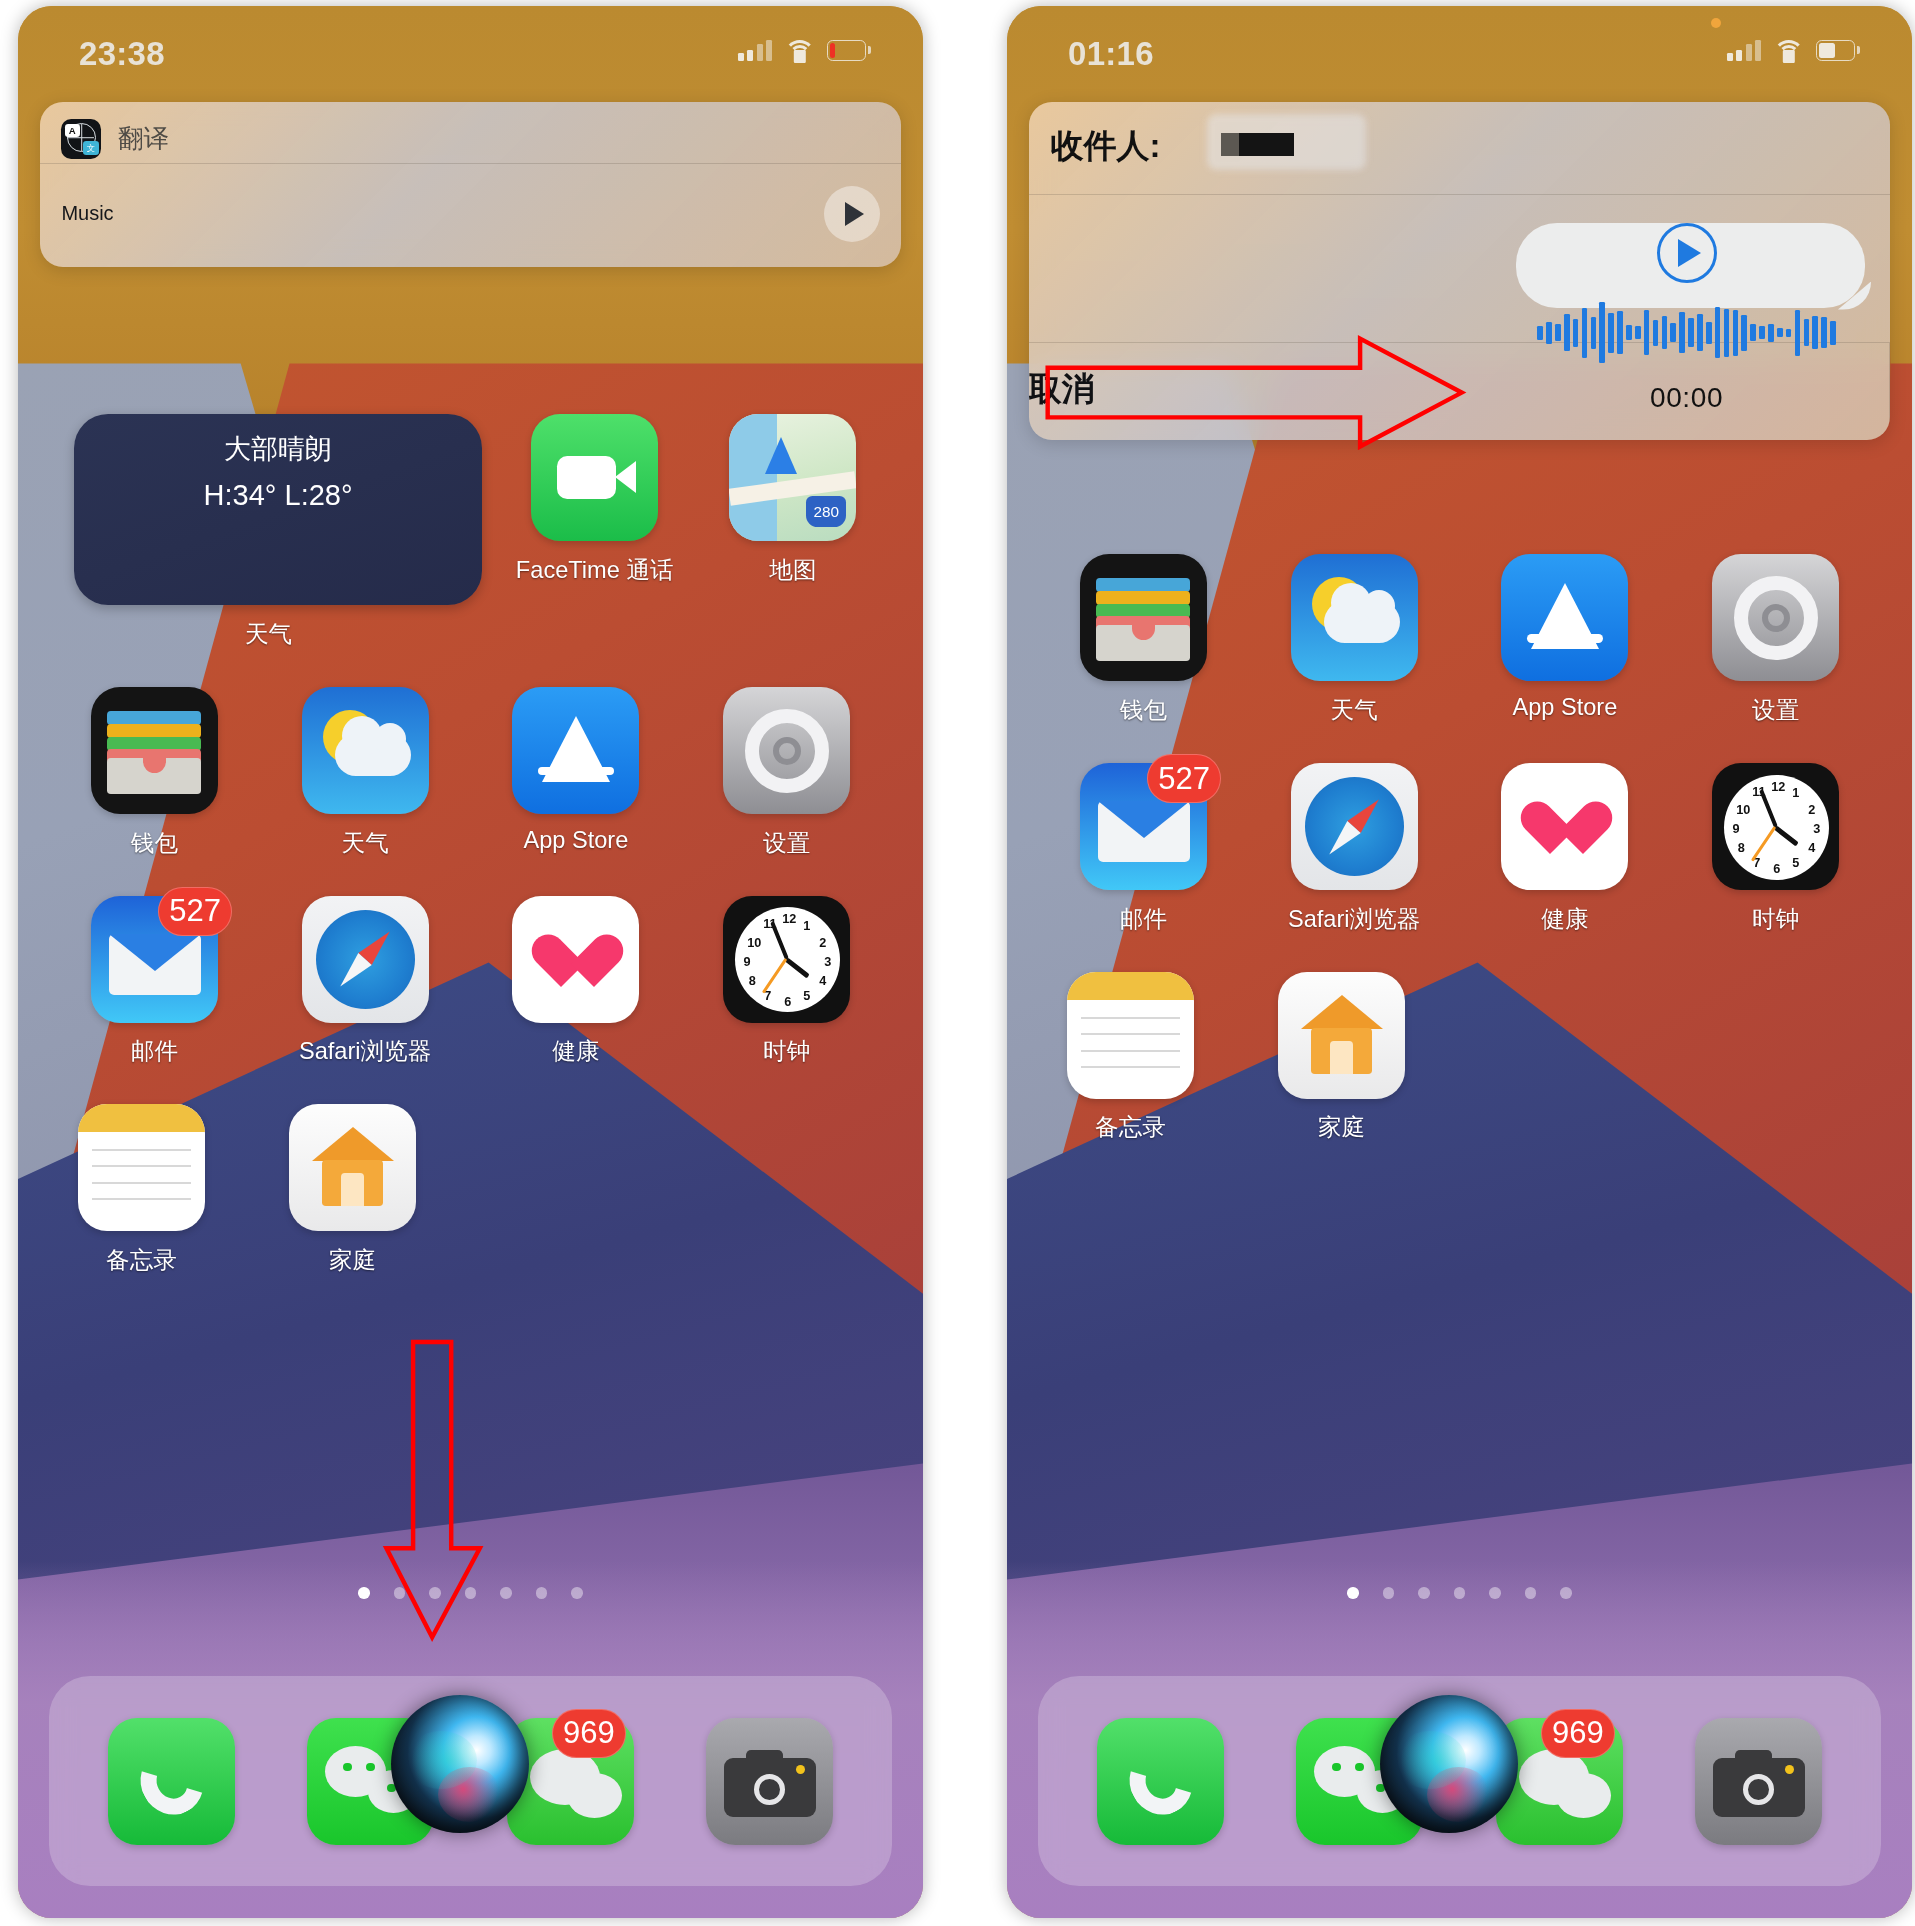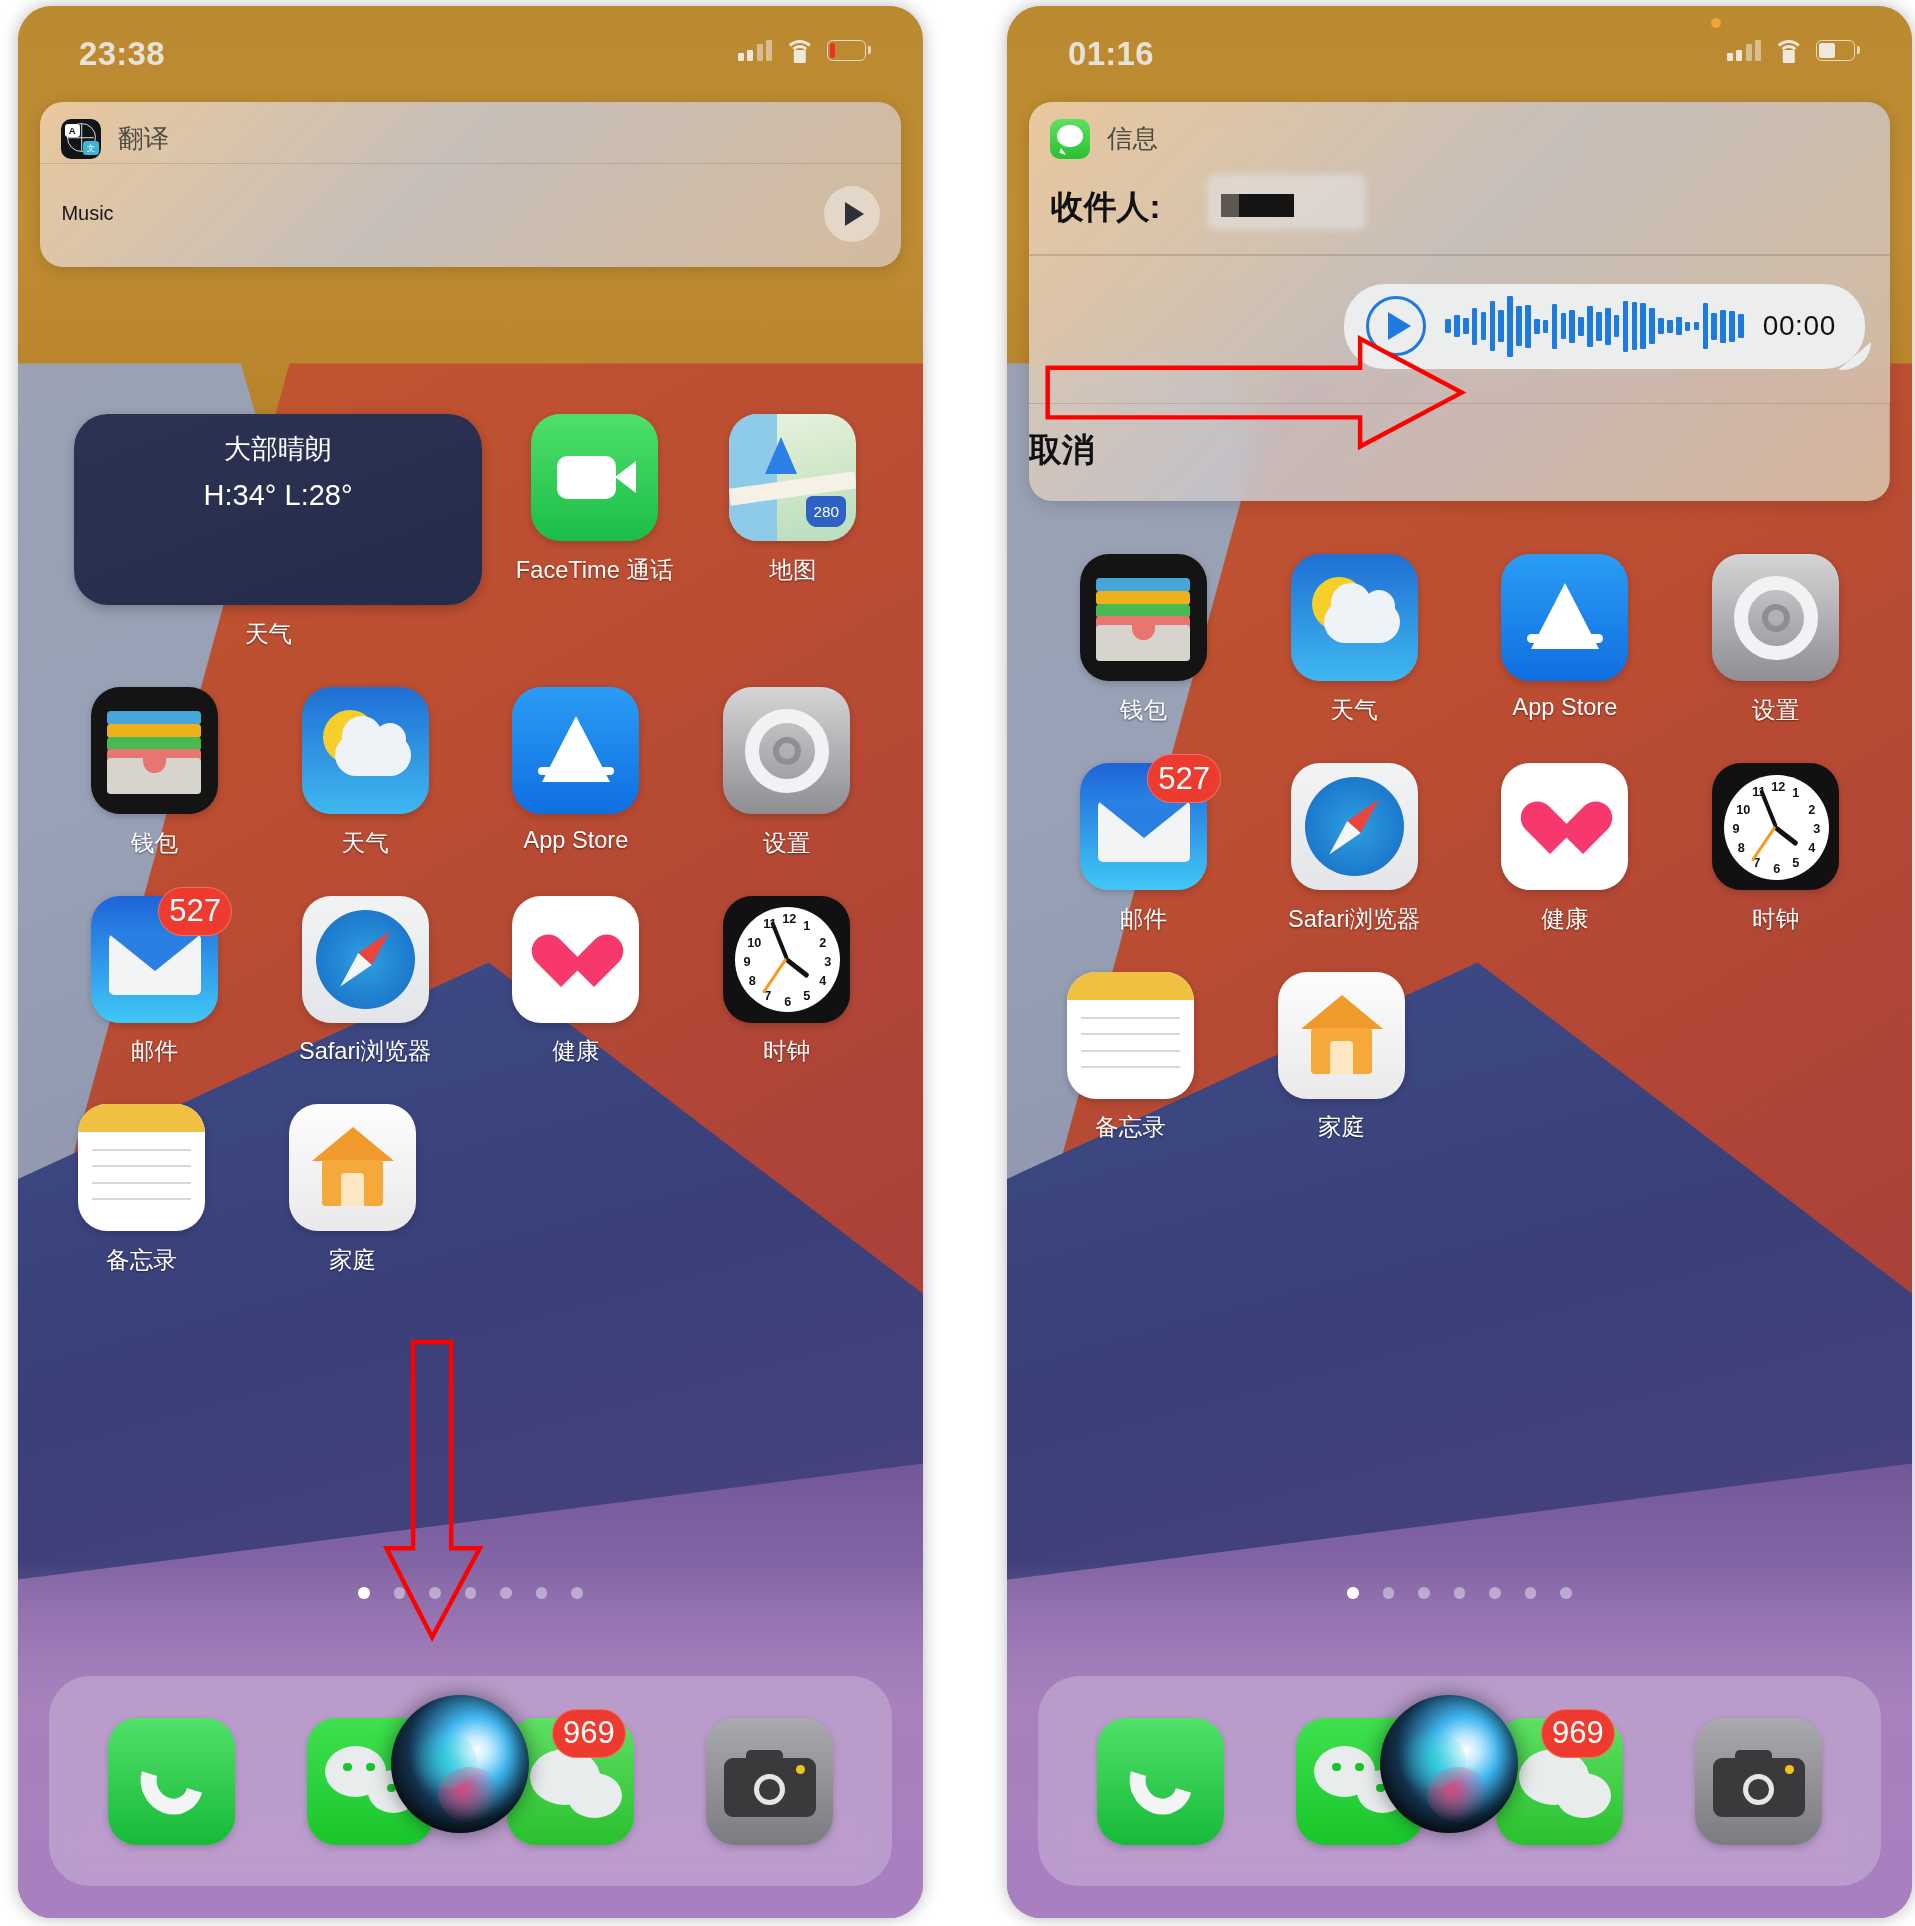"信息" div.notif-head { html: <div> <div> <div></div> <div></div> </div> <div>信息</div> </div> -> none }
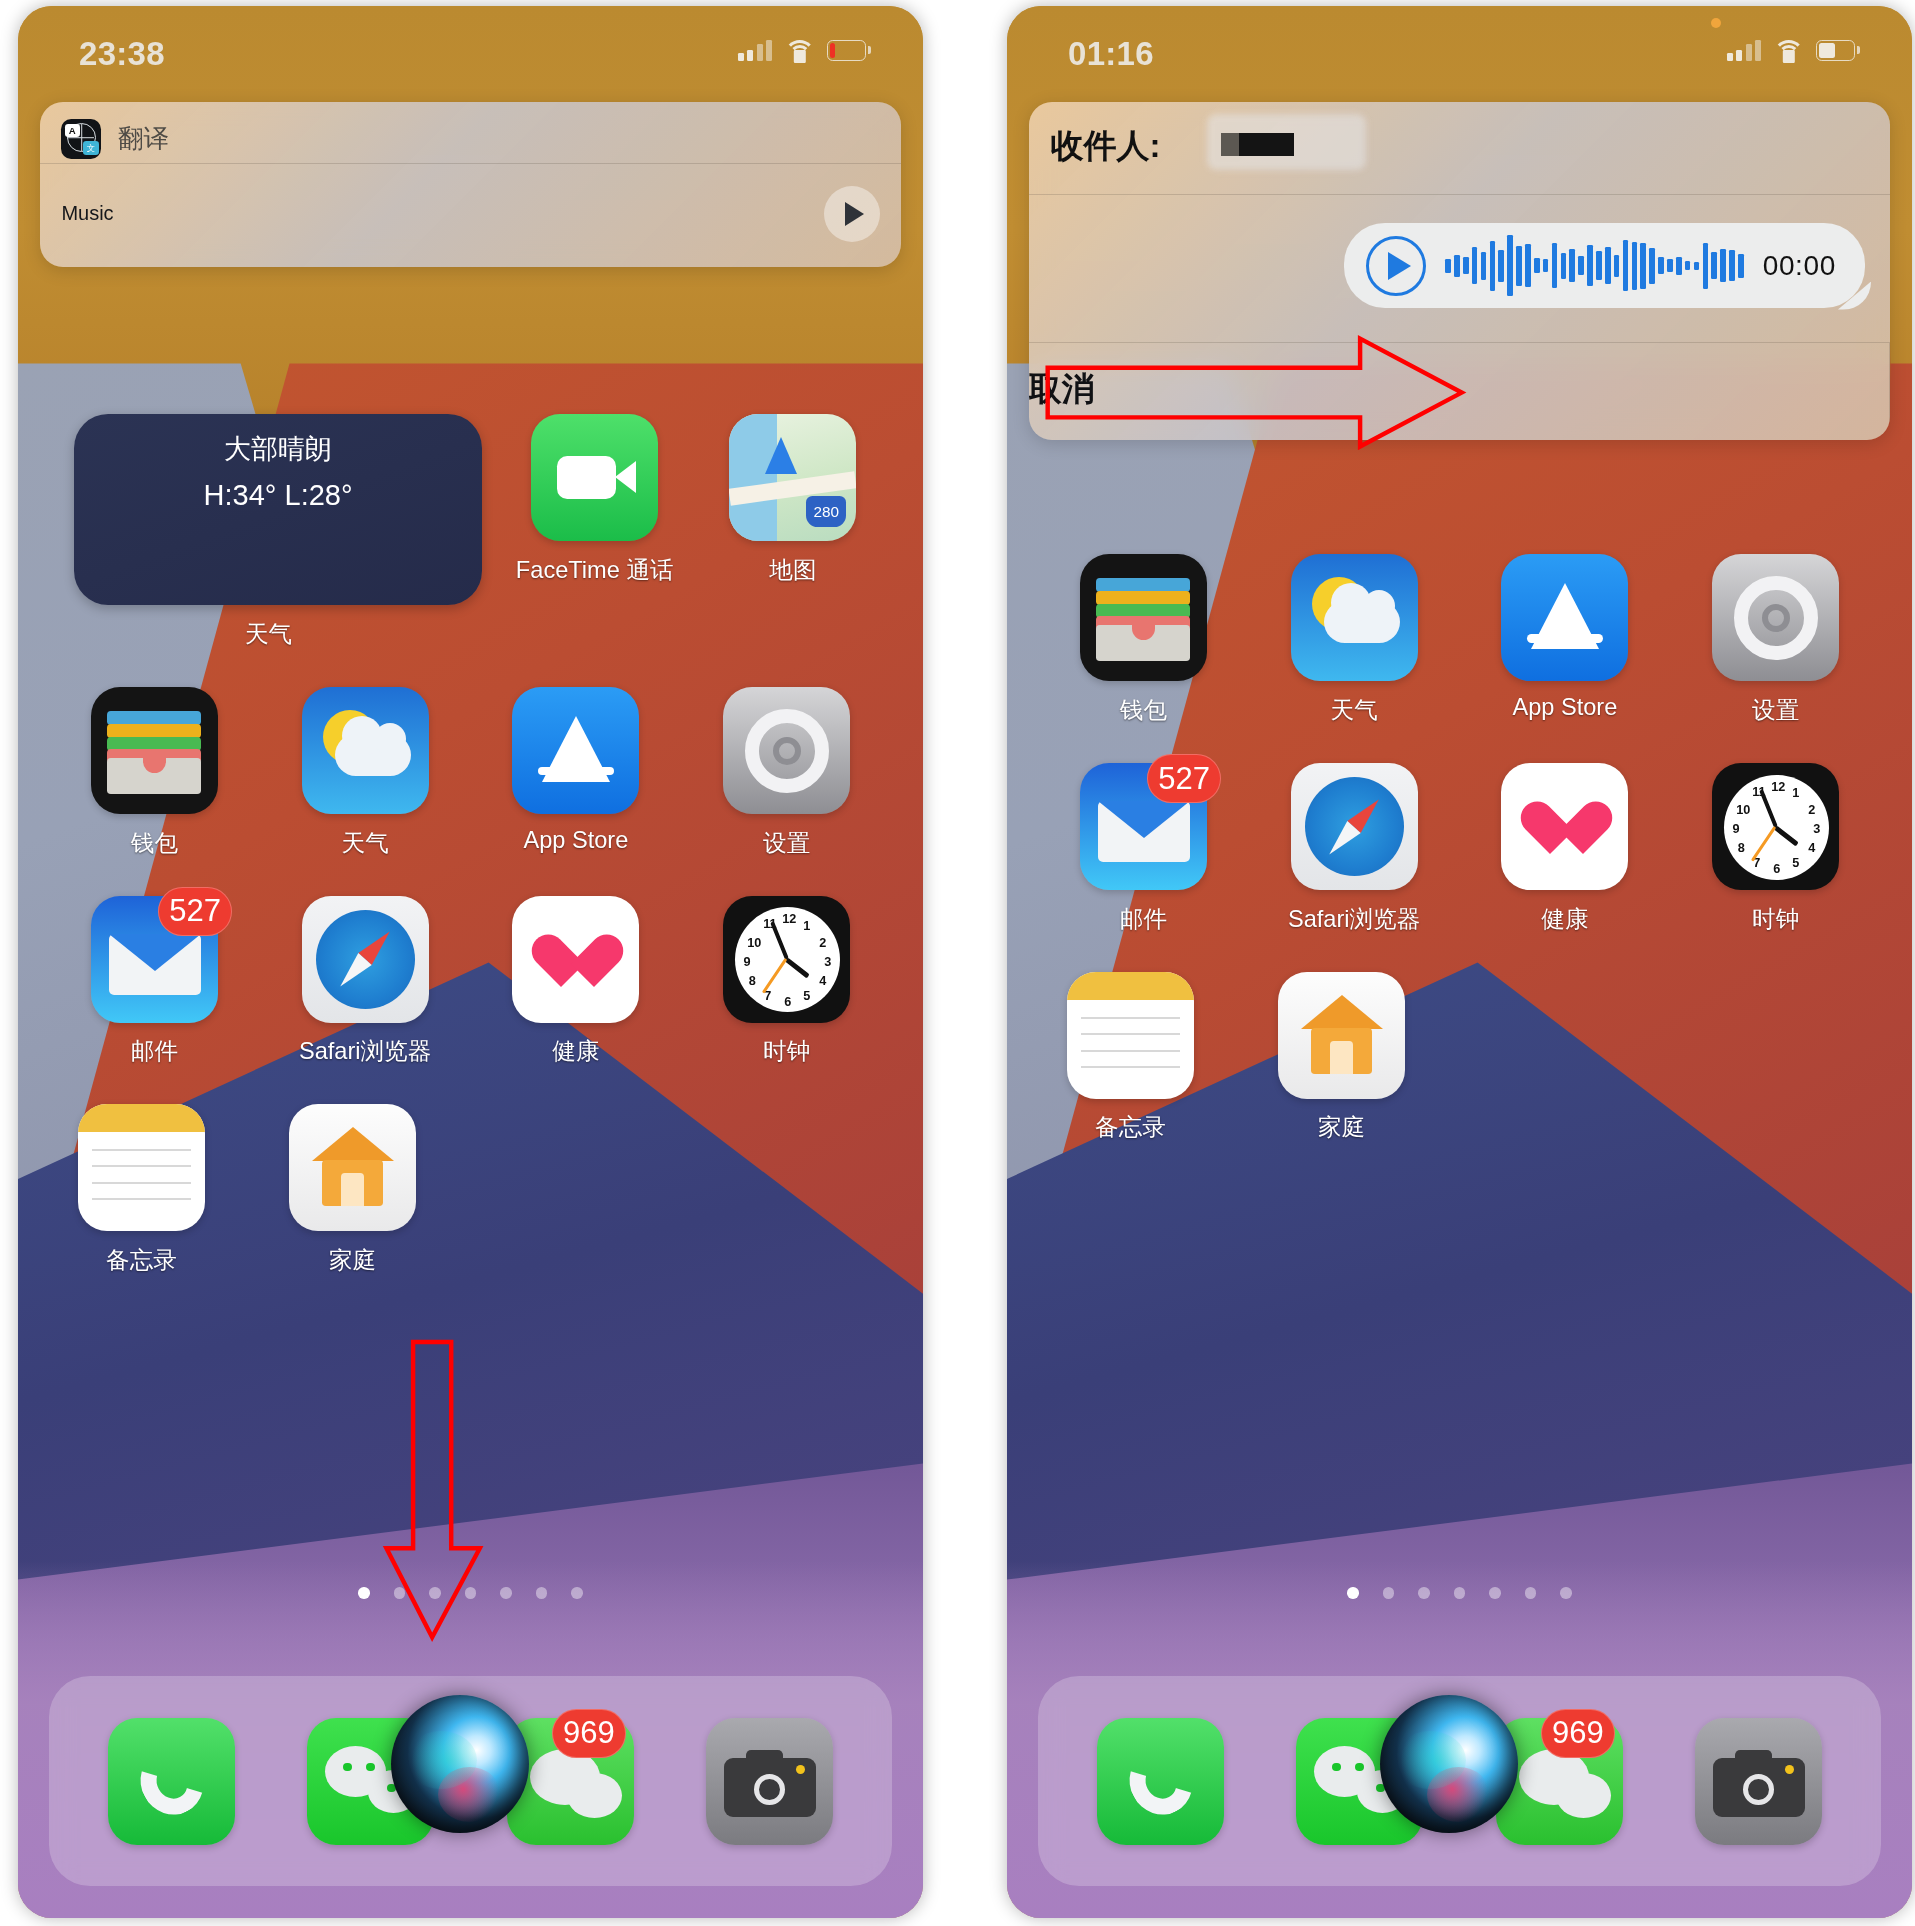"00:00" .bubble { flex-direction: none -> column }
